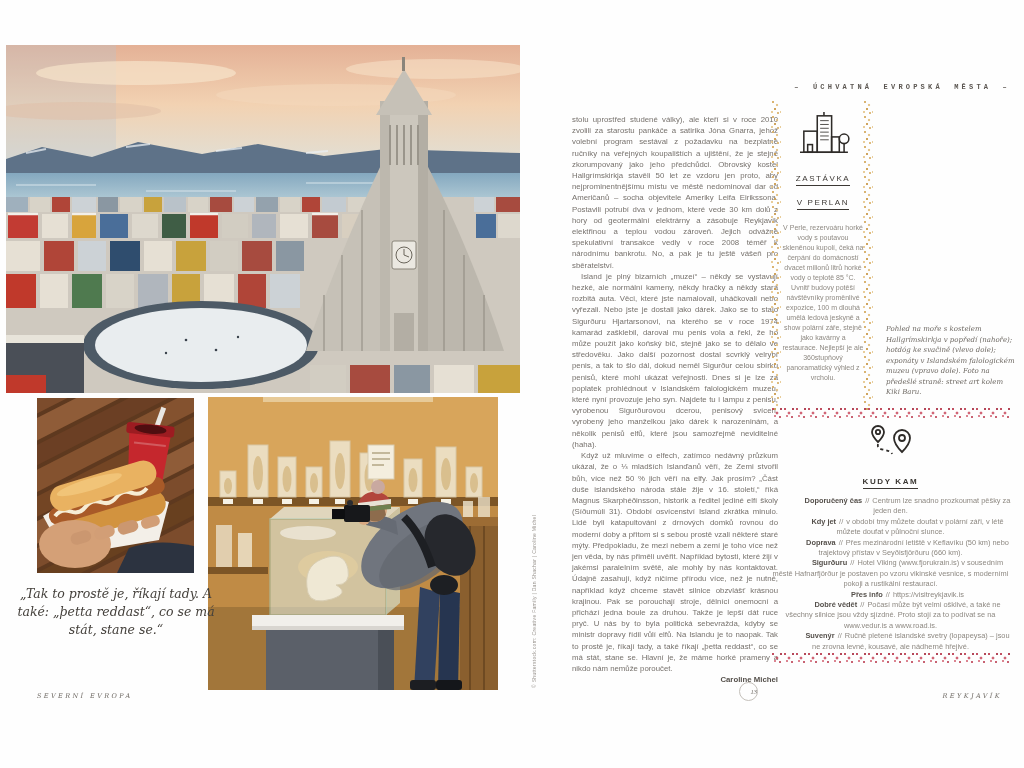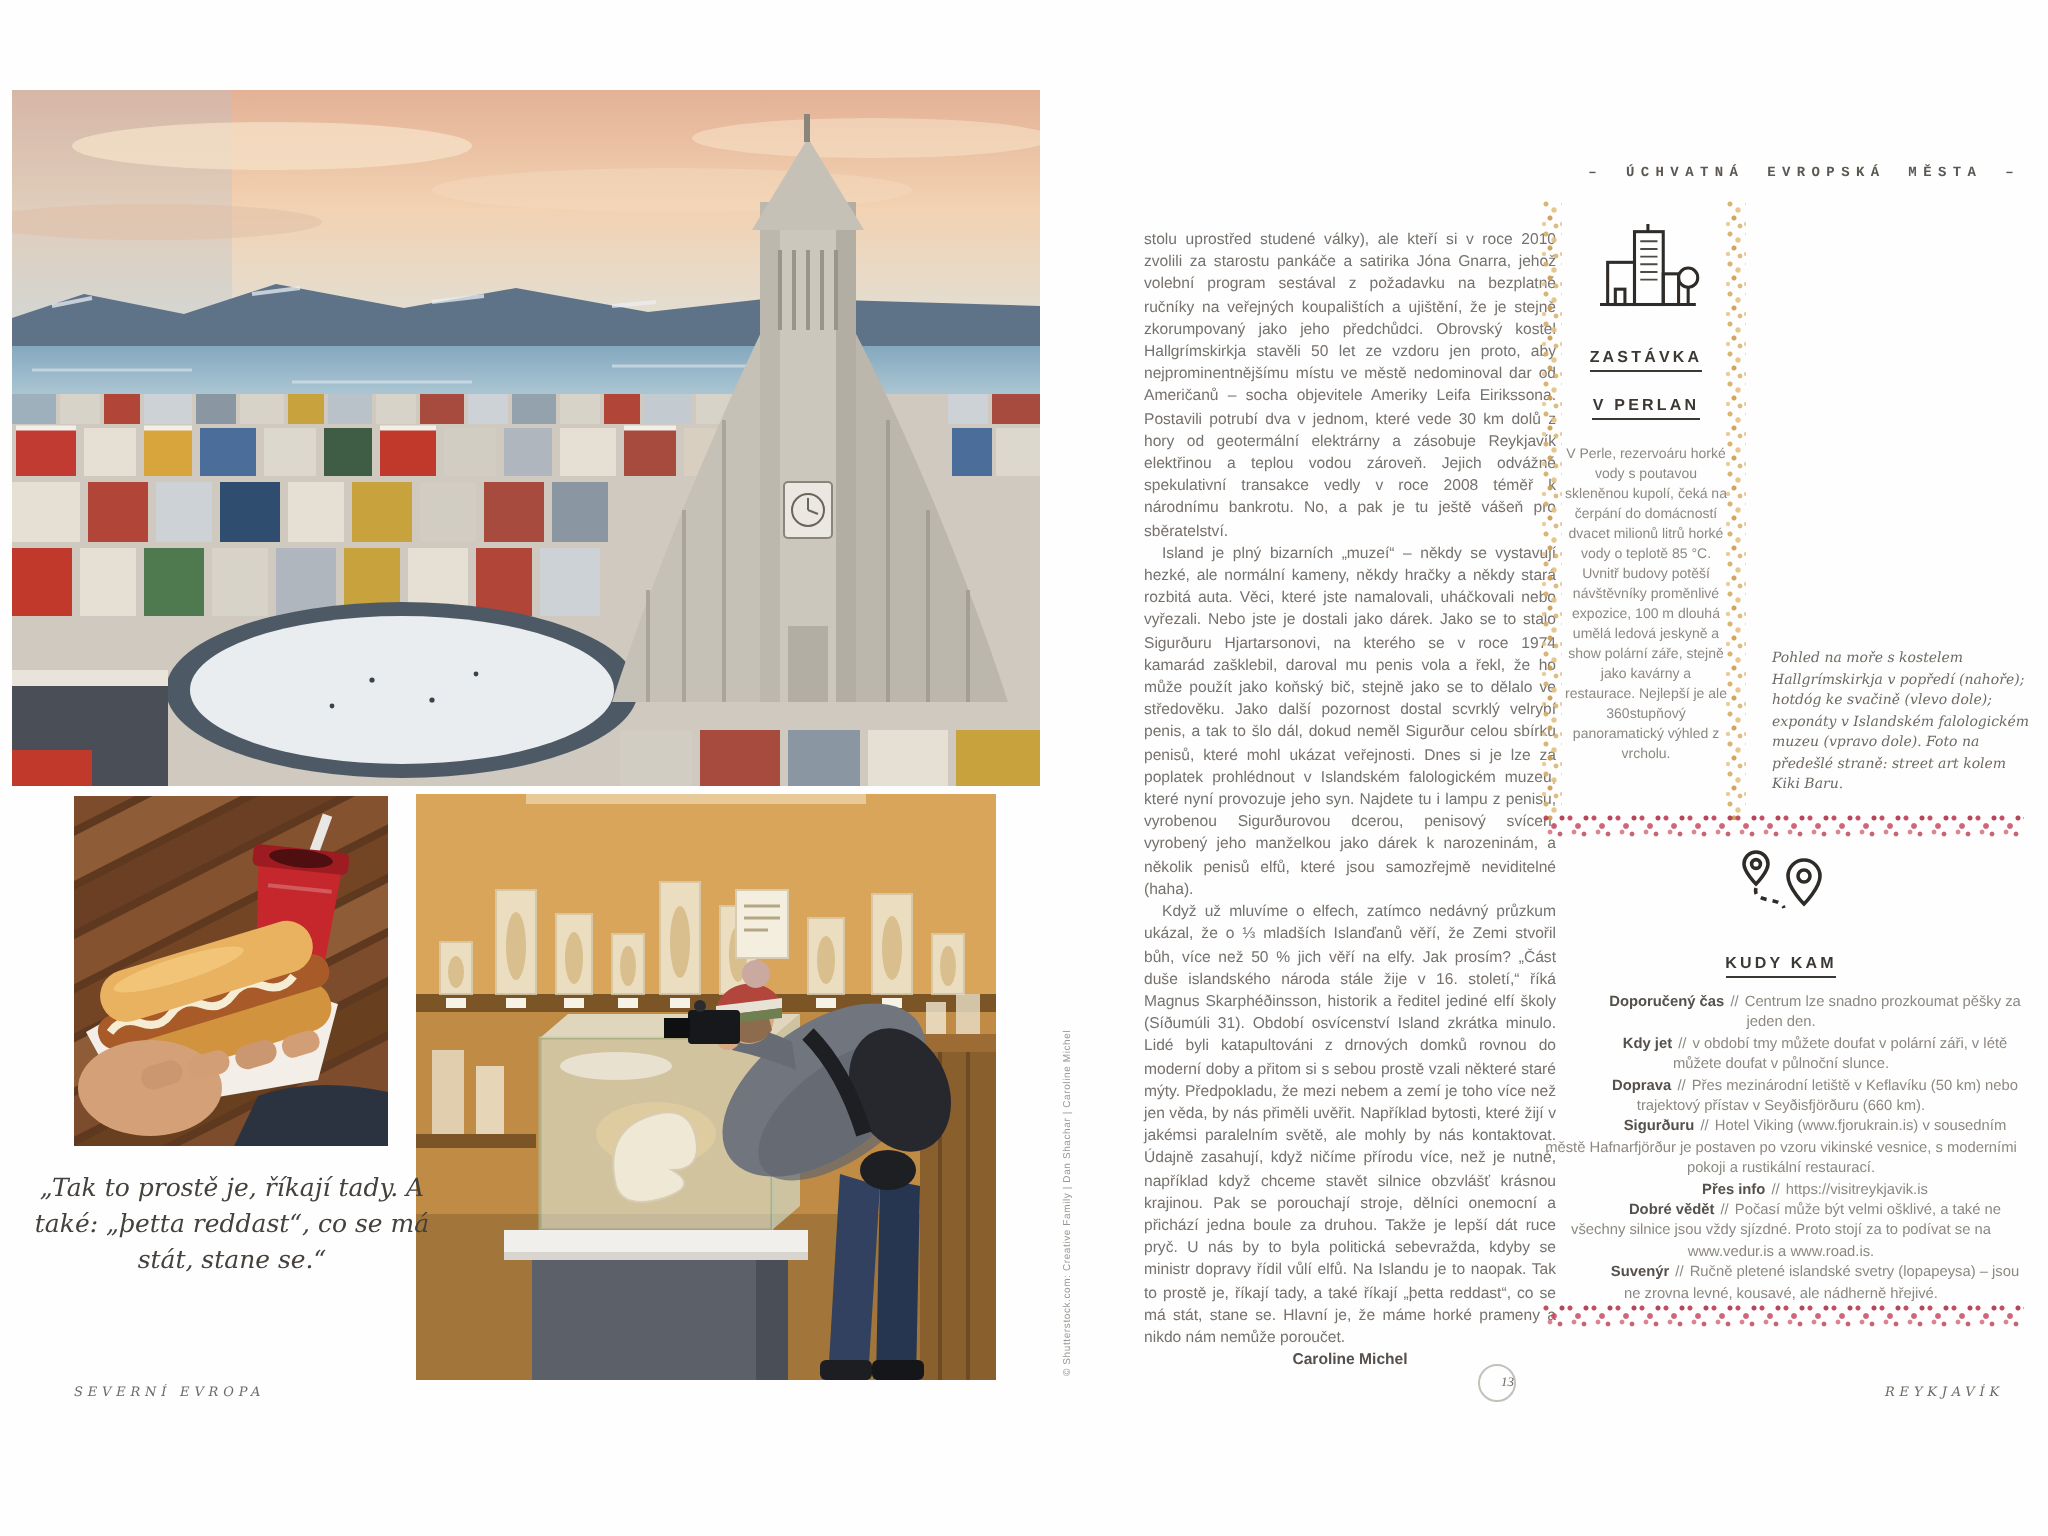"ZASTÁVKA" .sb-title span { font-weight: bold -> normal }
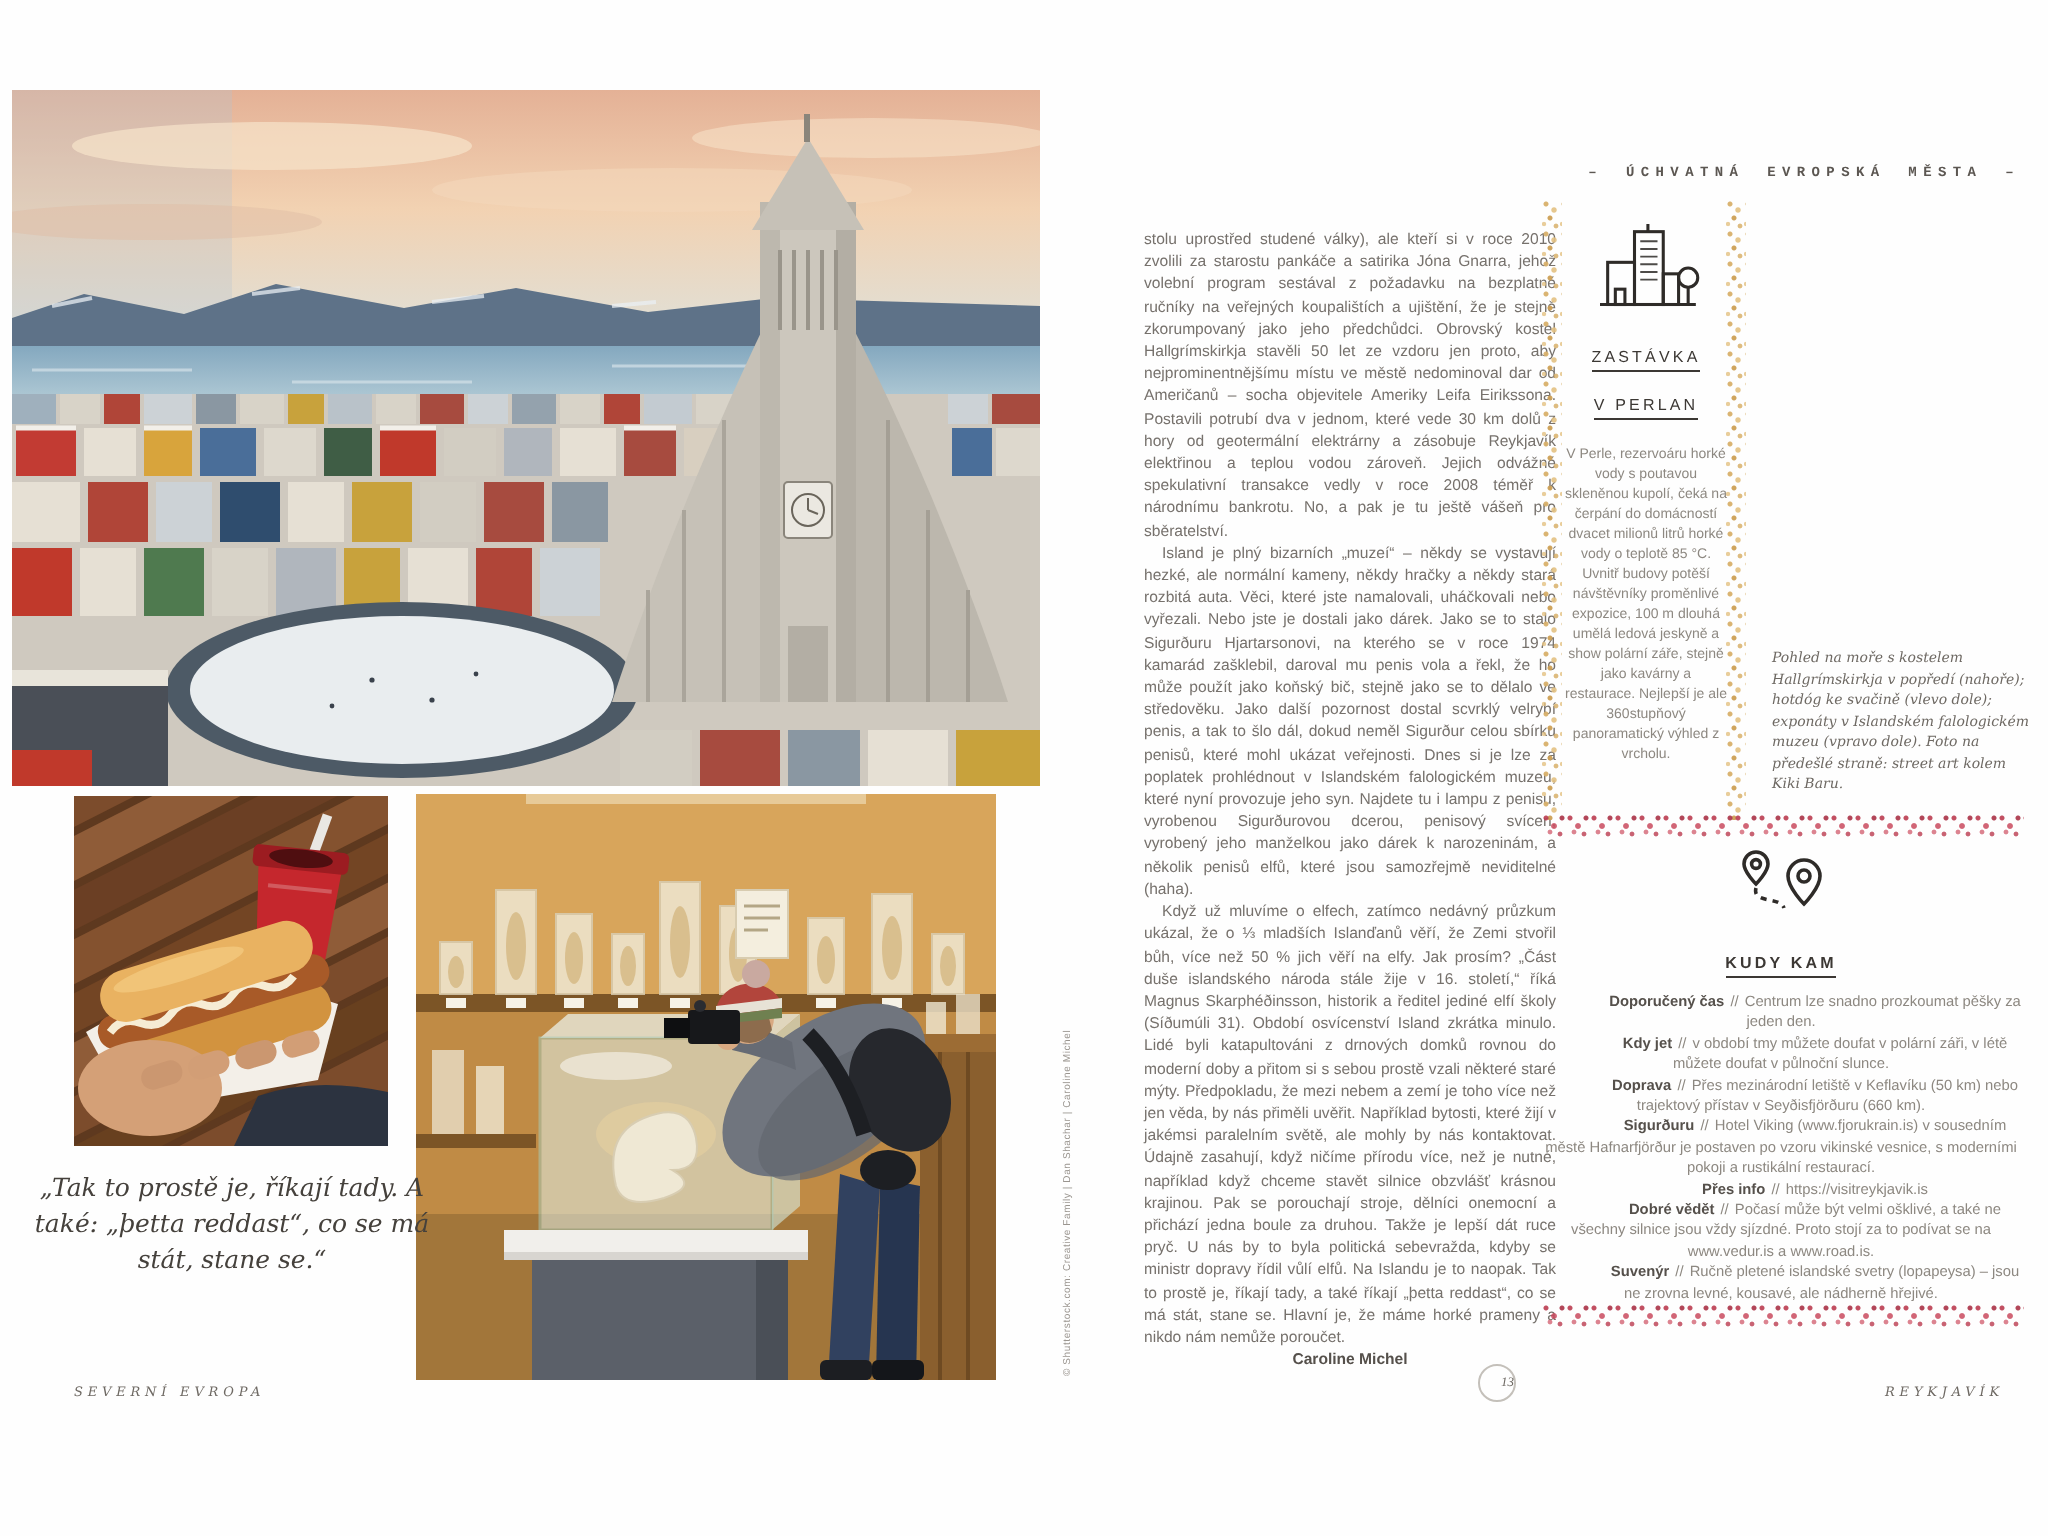"Caroline Michel" .article .author { text-align: center -> right }
